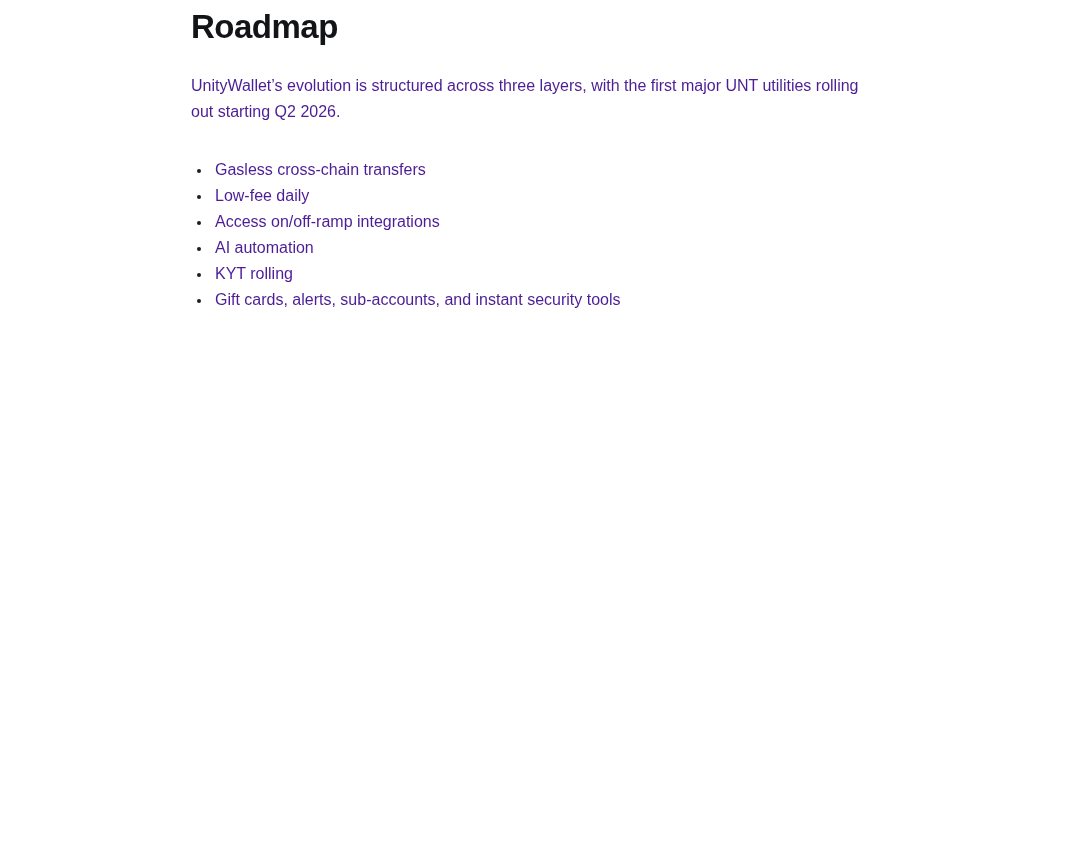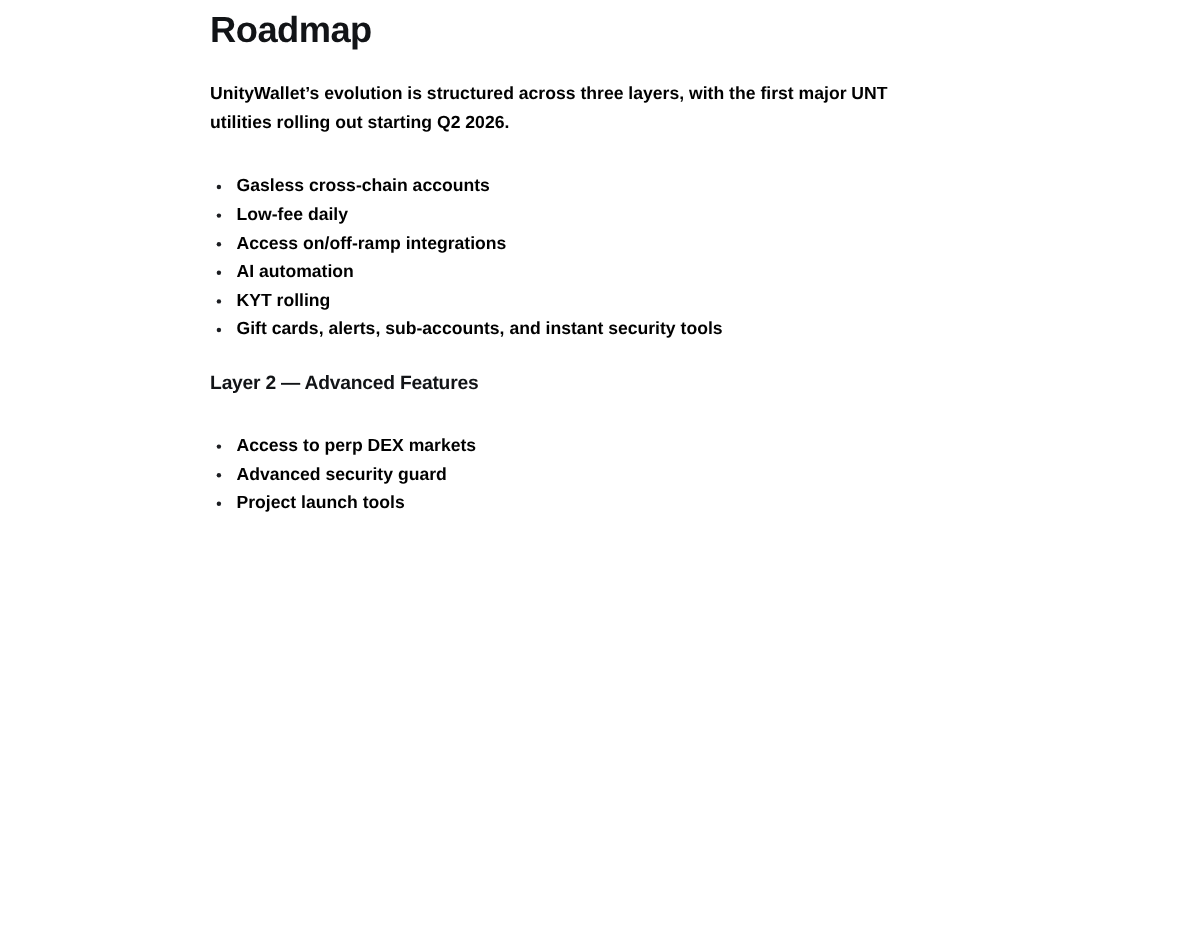"UnityWallet’s evolution is structured" .body { color: #000000 -> #4c1d95; font-weight: bold -> none }
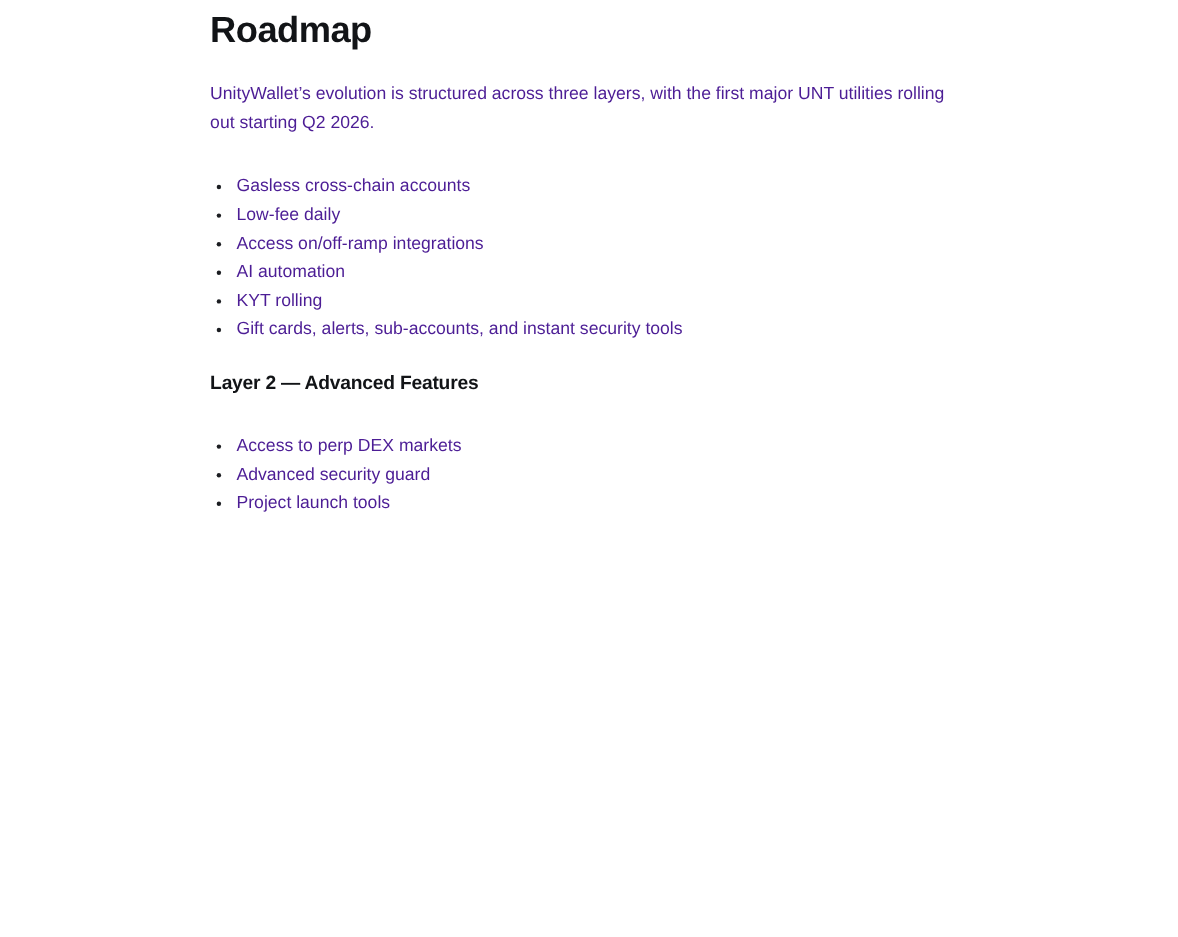"Gasless cross-chain accounts" li { text: accounts -> transfers }
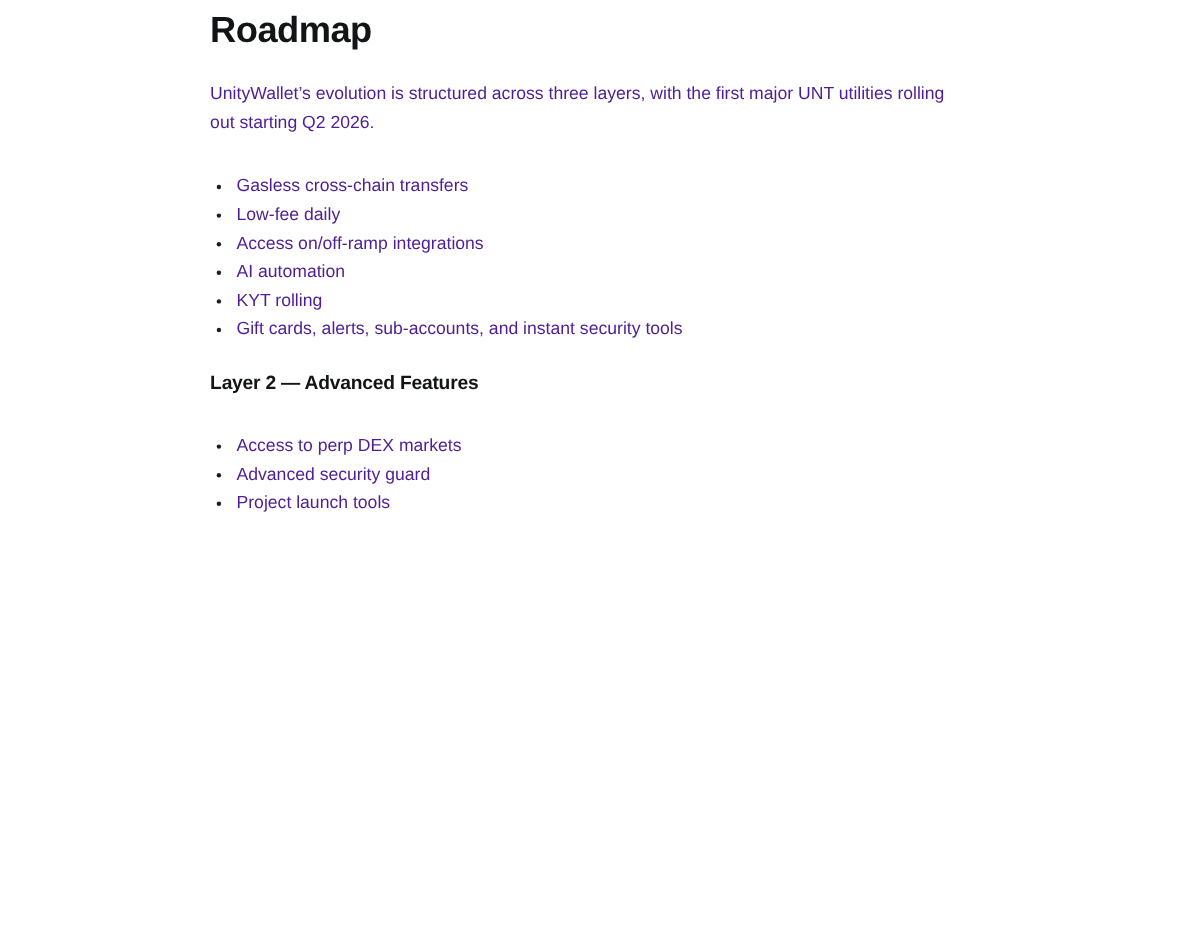"Layer 2 — Advanced Features" section { html: <section> <h3>Layer 2 — Advanced Features</h3> <ul> <li>Access to perp DEX markets</li> <li>Advanced security guard</li> <li>Project launch tools</li> </ul> </section> -> none }
